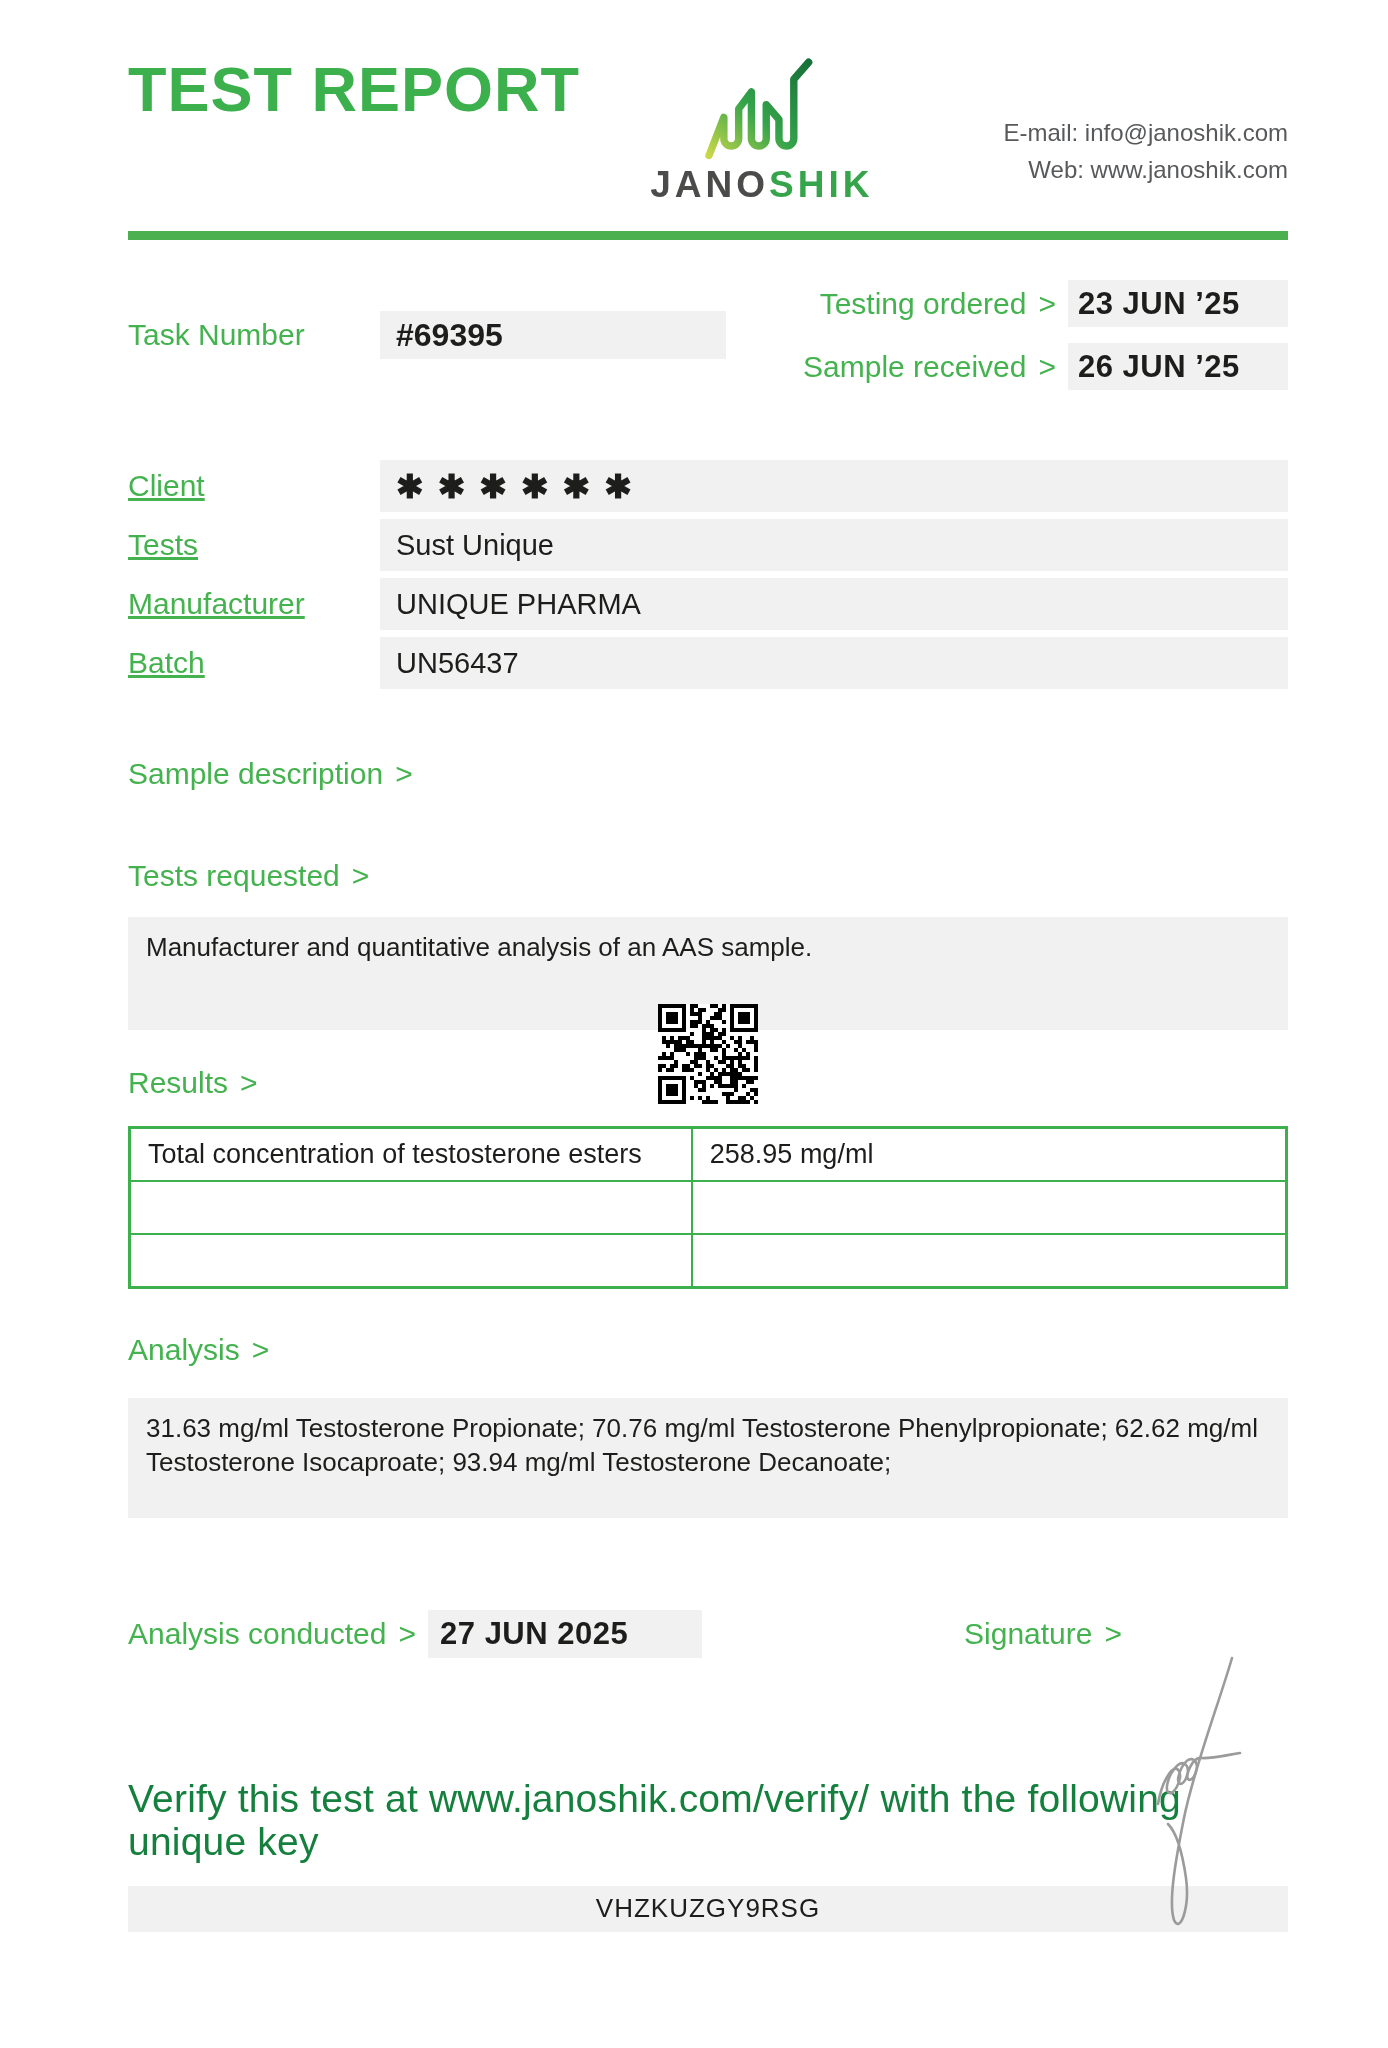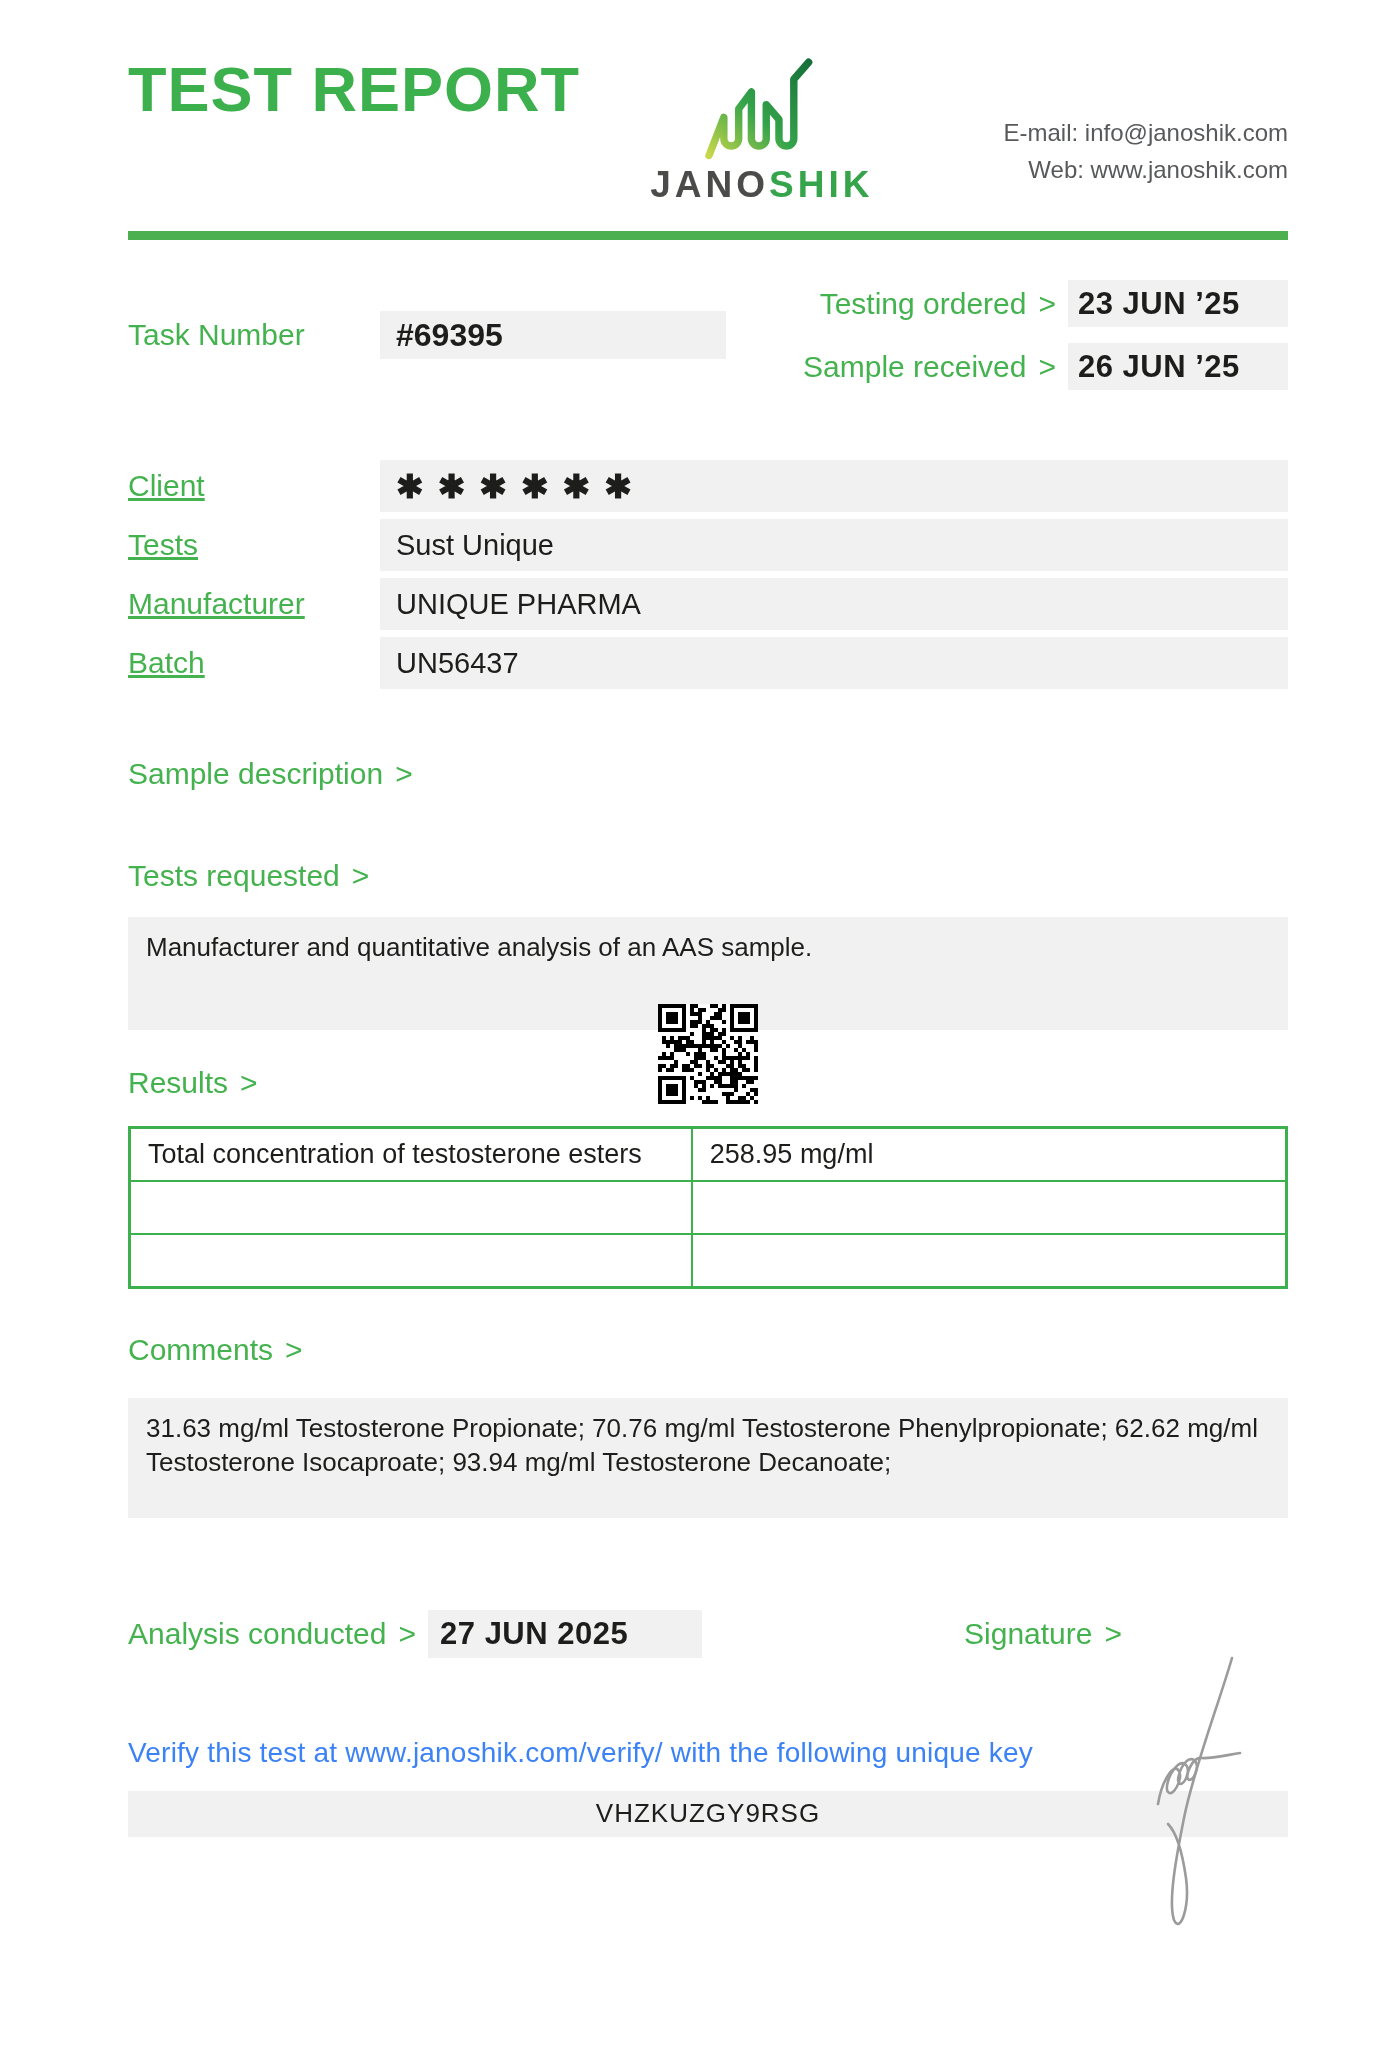"Comments" span.glabel { text: Comments -> Analysis }
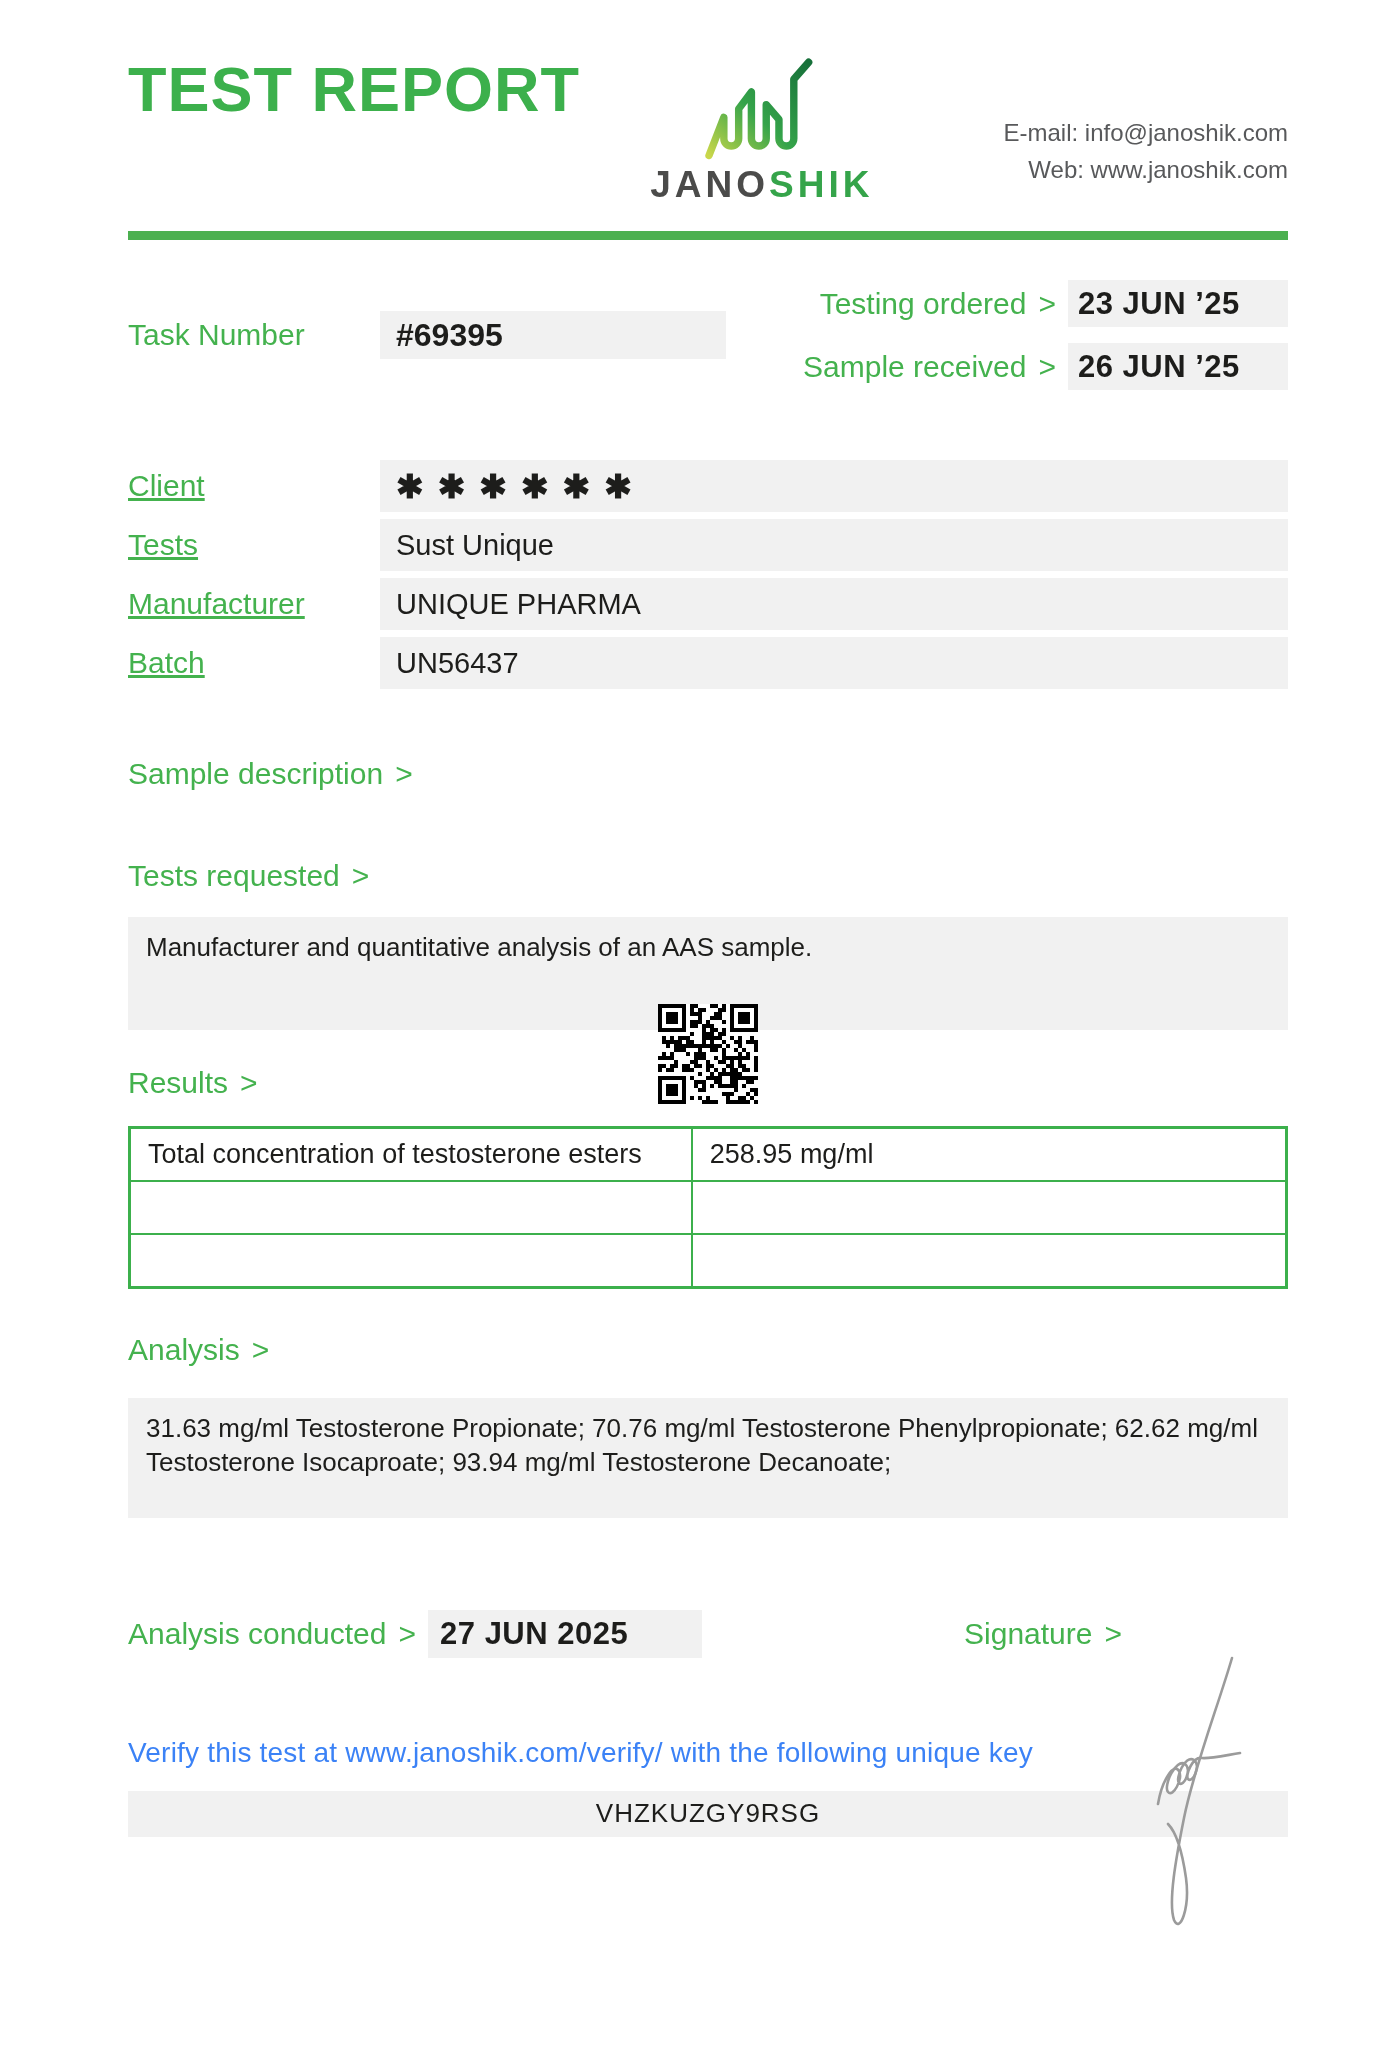"Verify this test at" .verify-text { color: #3b82f6 -> #15803d; font-size: 28px -> 39px; margin-top: 80px -> 120px }
